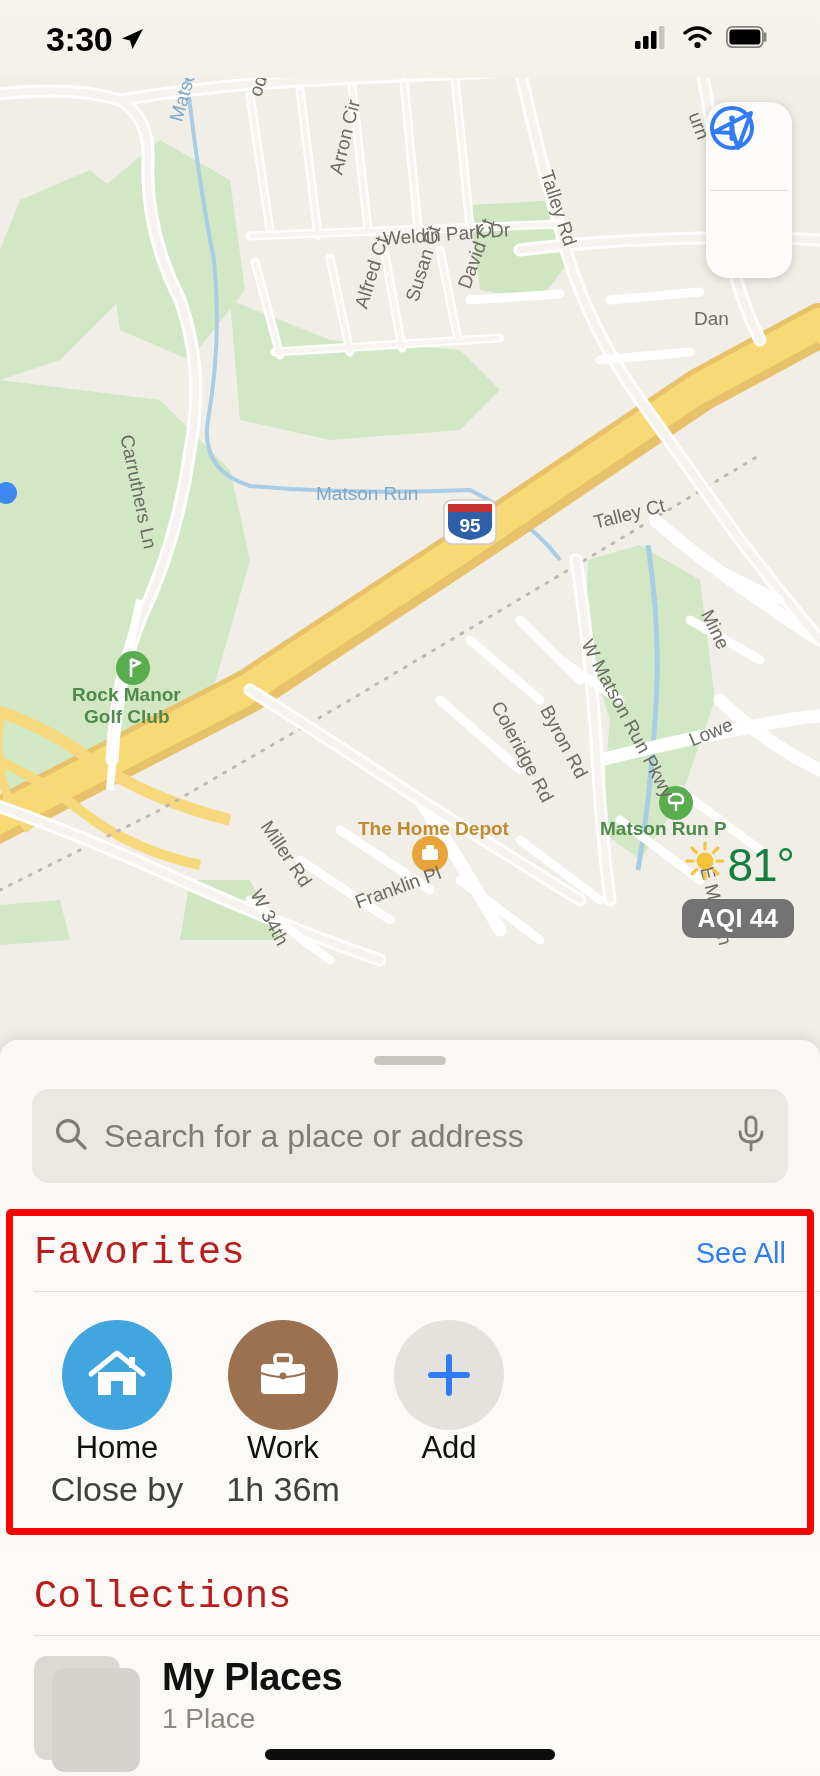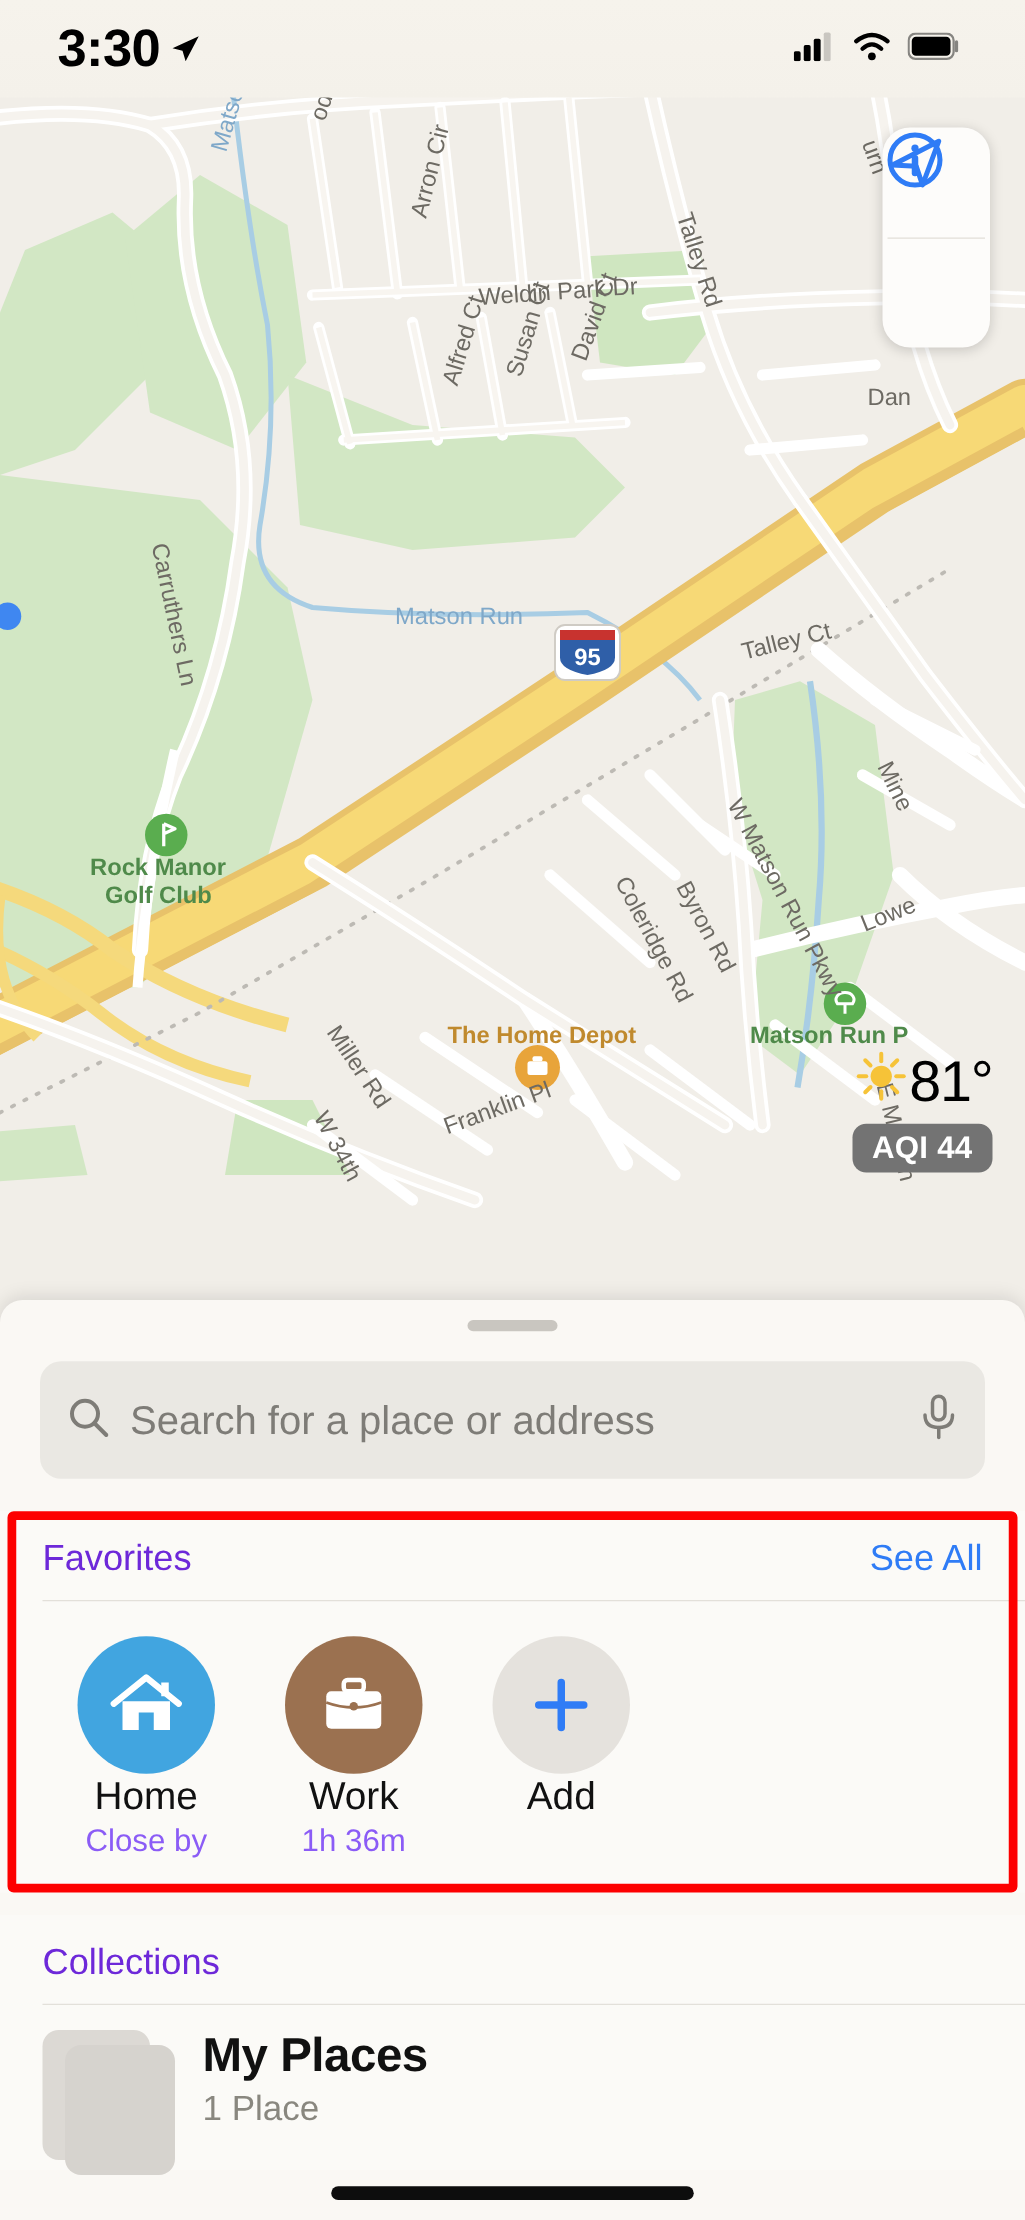"3:30" .sb-time { font-size: 42px -> 34px }
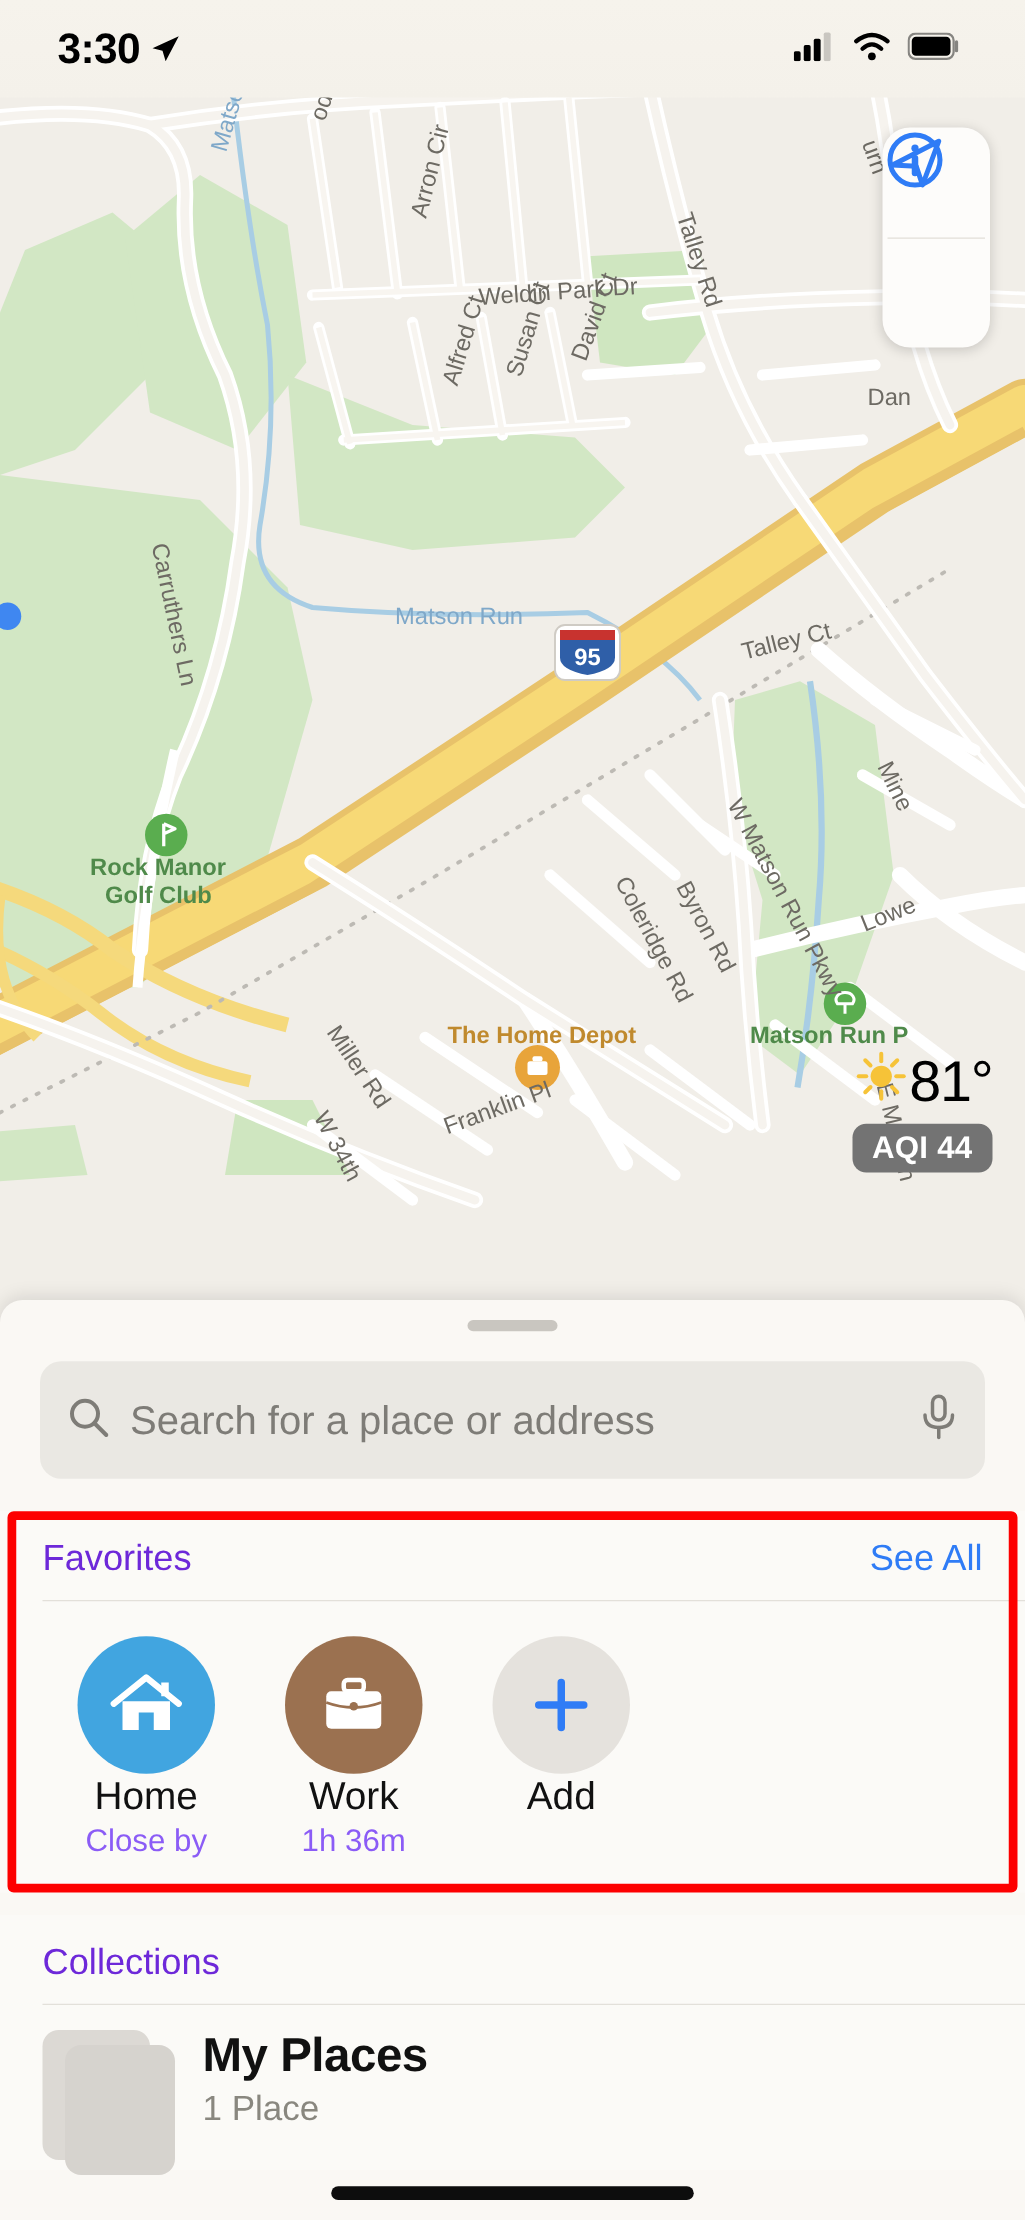"81°" .weather-temp { color: #000000 -> #15803d }
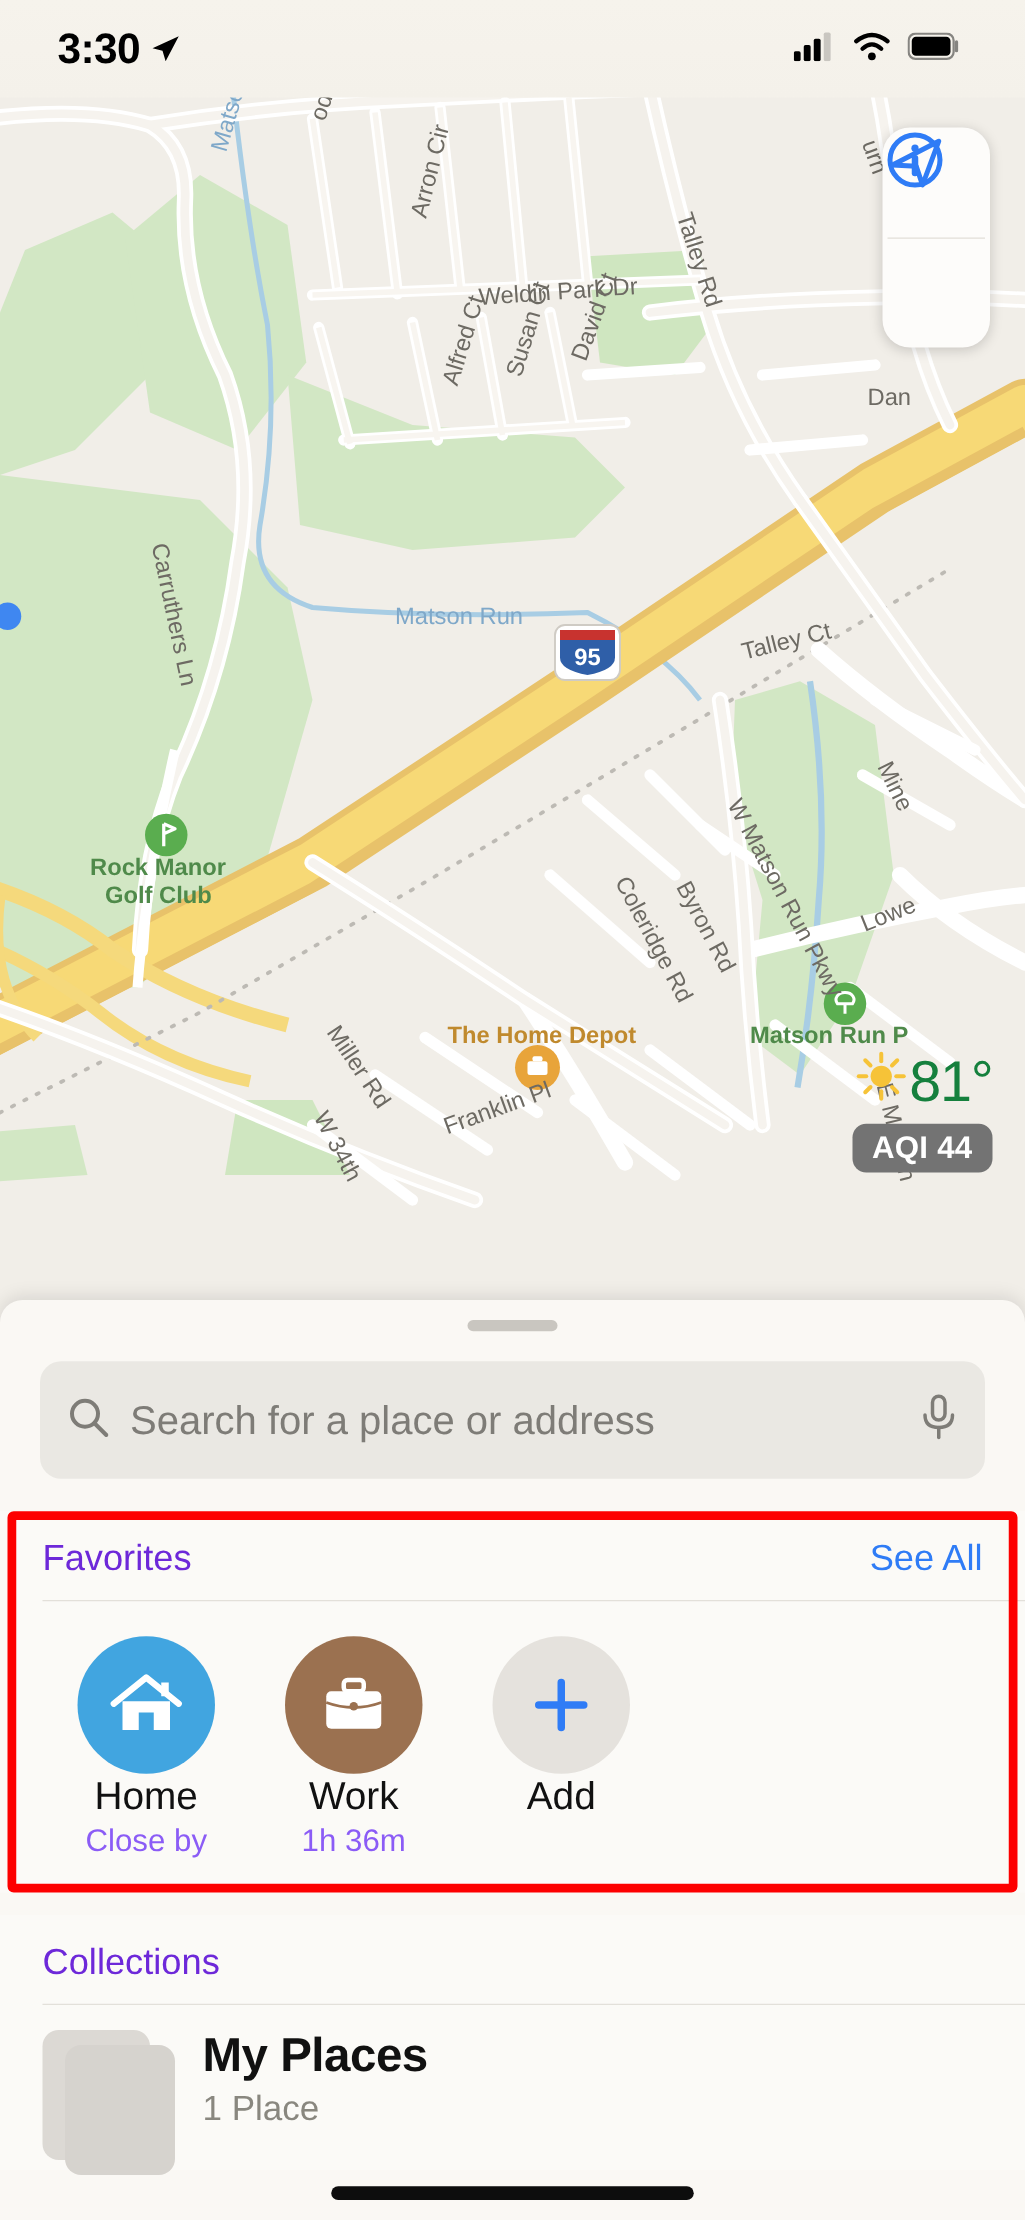"Favorites" .sec-title { color: #6d28d9 -> #b91c1c; font-family: none -> Liberation Mono, monospace; font-size: 29px -> 39px }
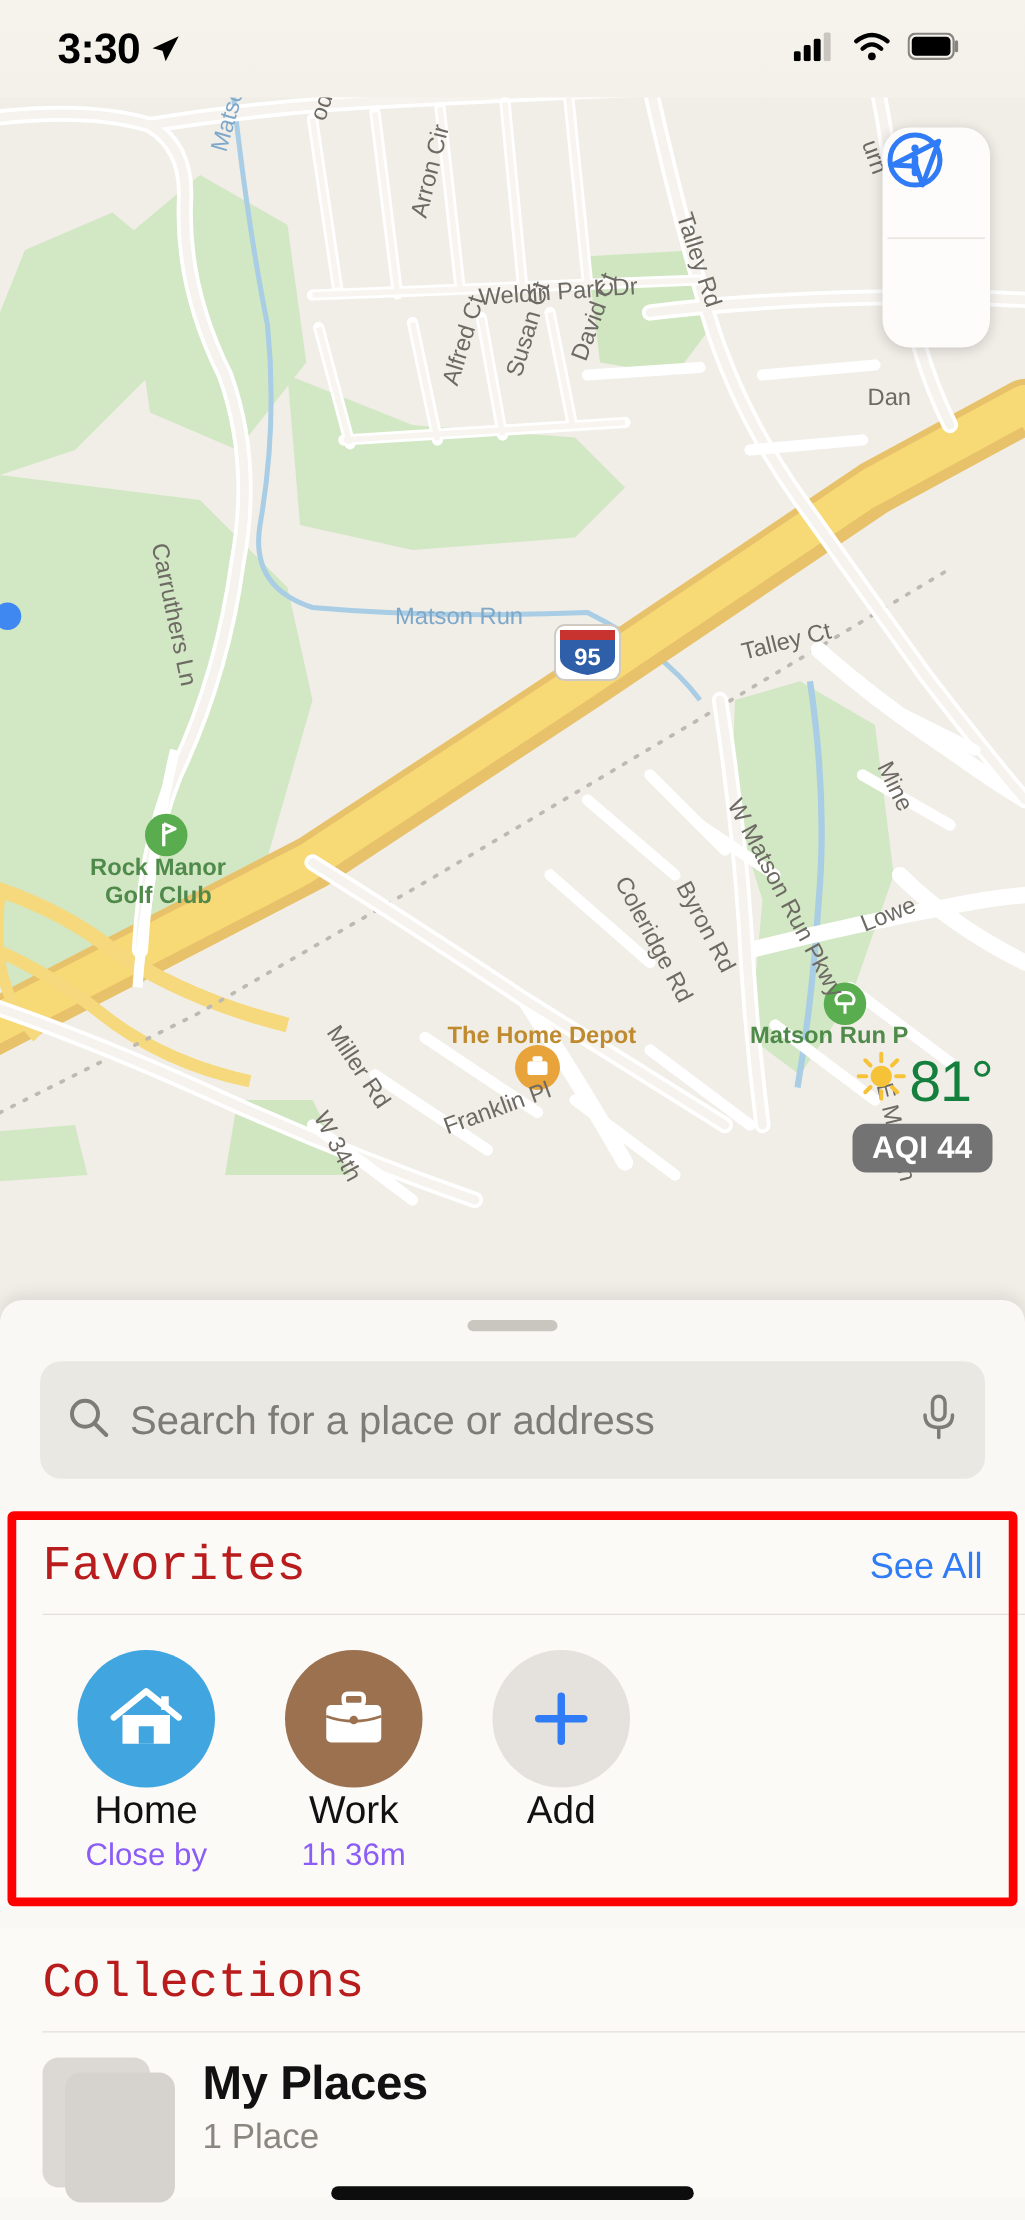"Close by" .fav-sub { color: #8b5cf6 -> #404040; font-size: 25px -> 34px }
